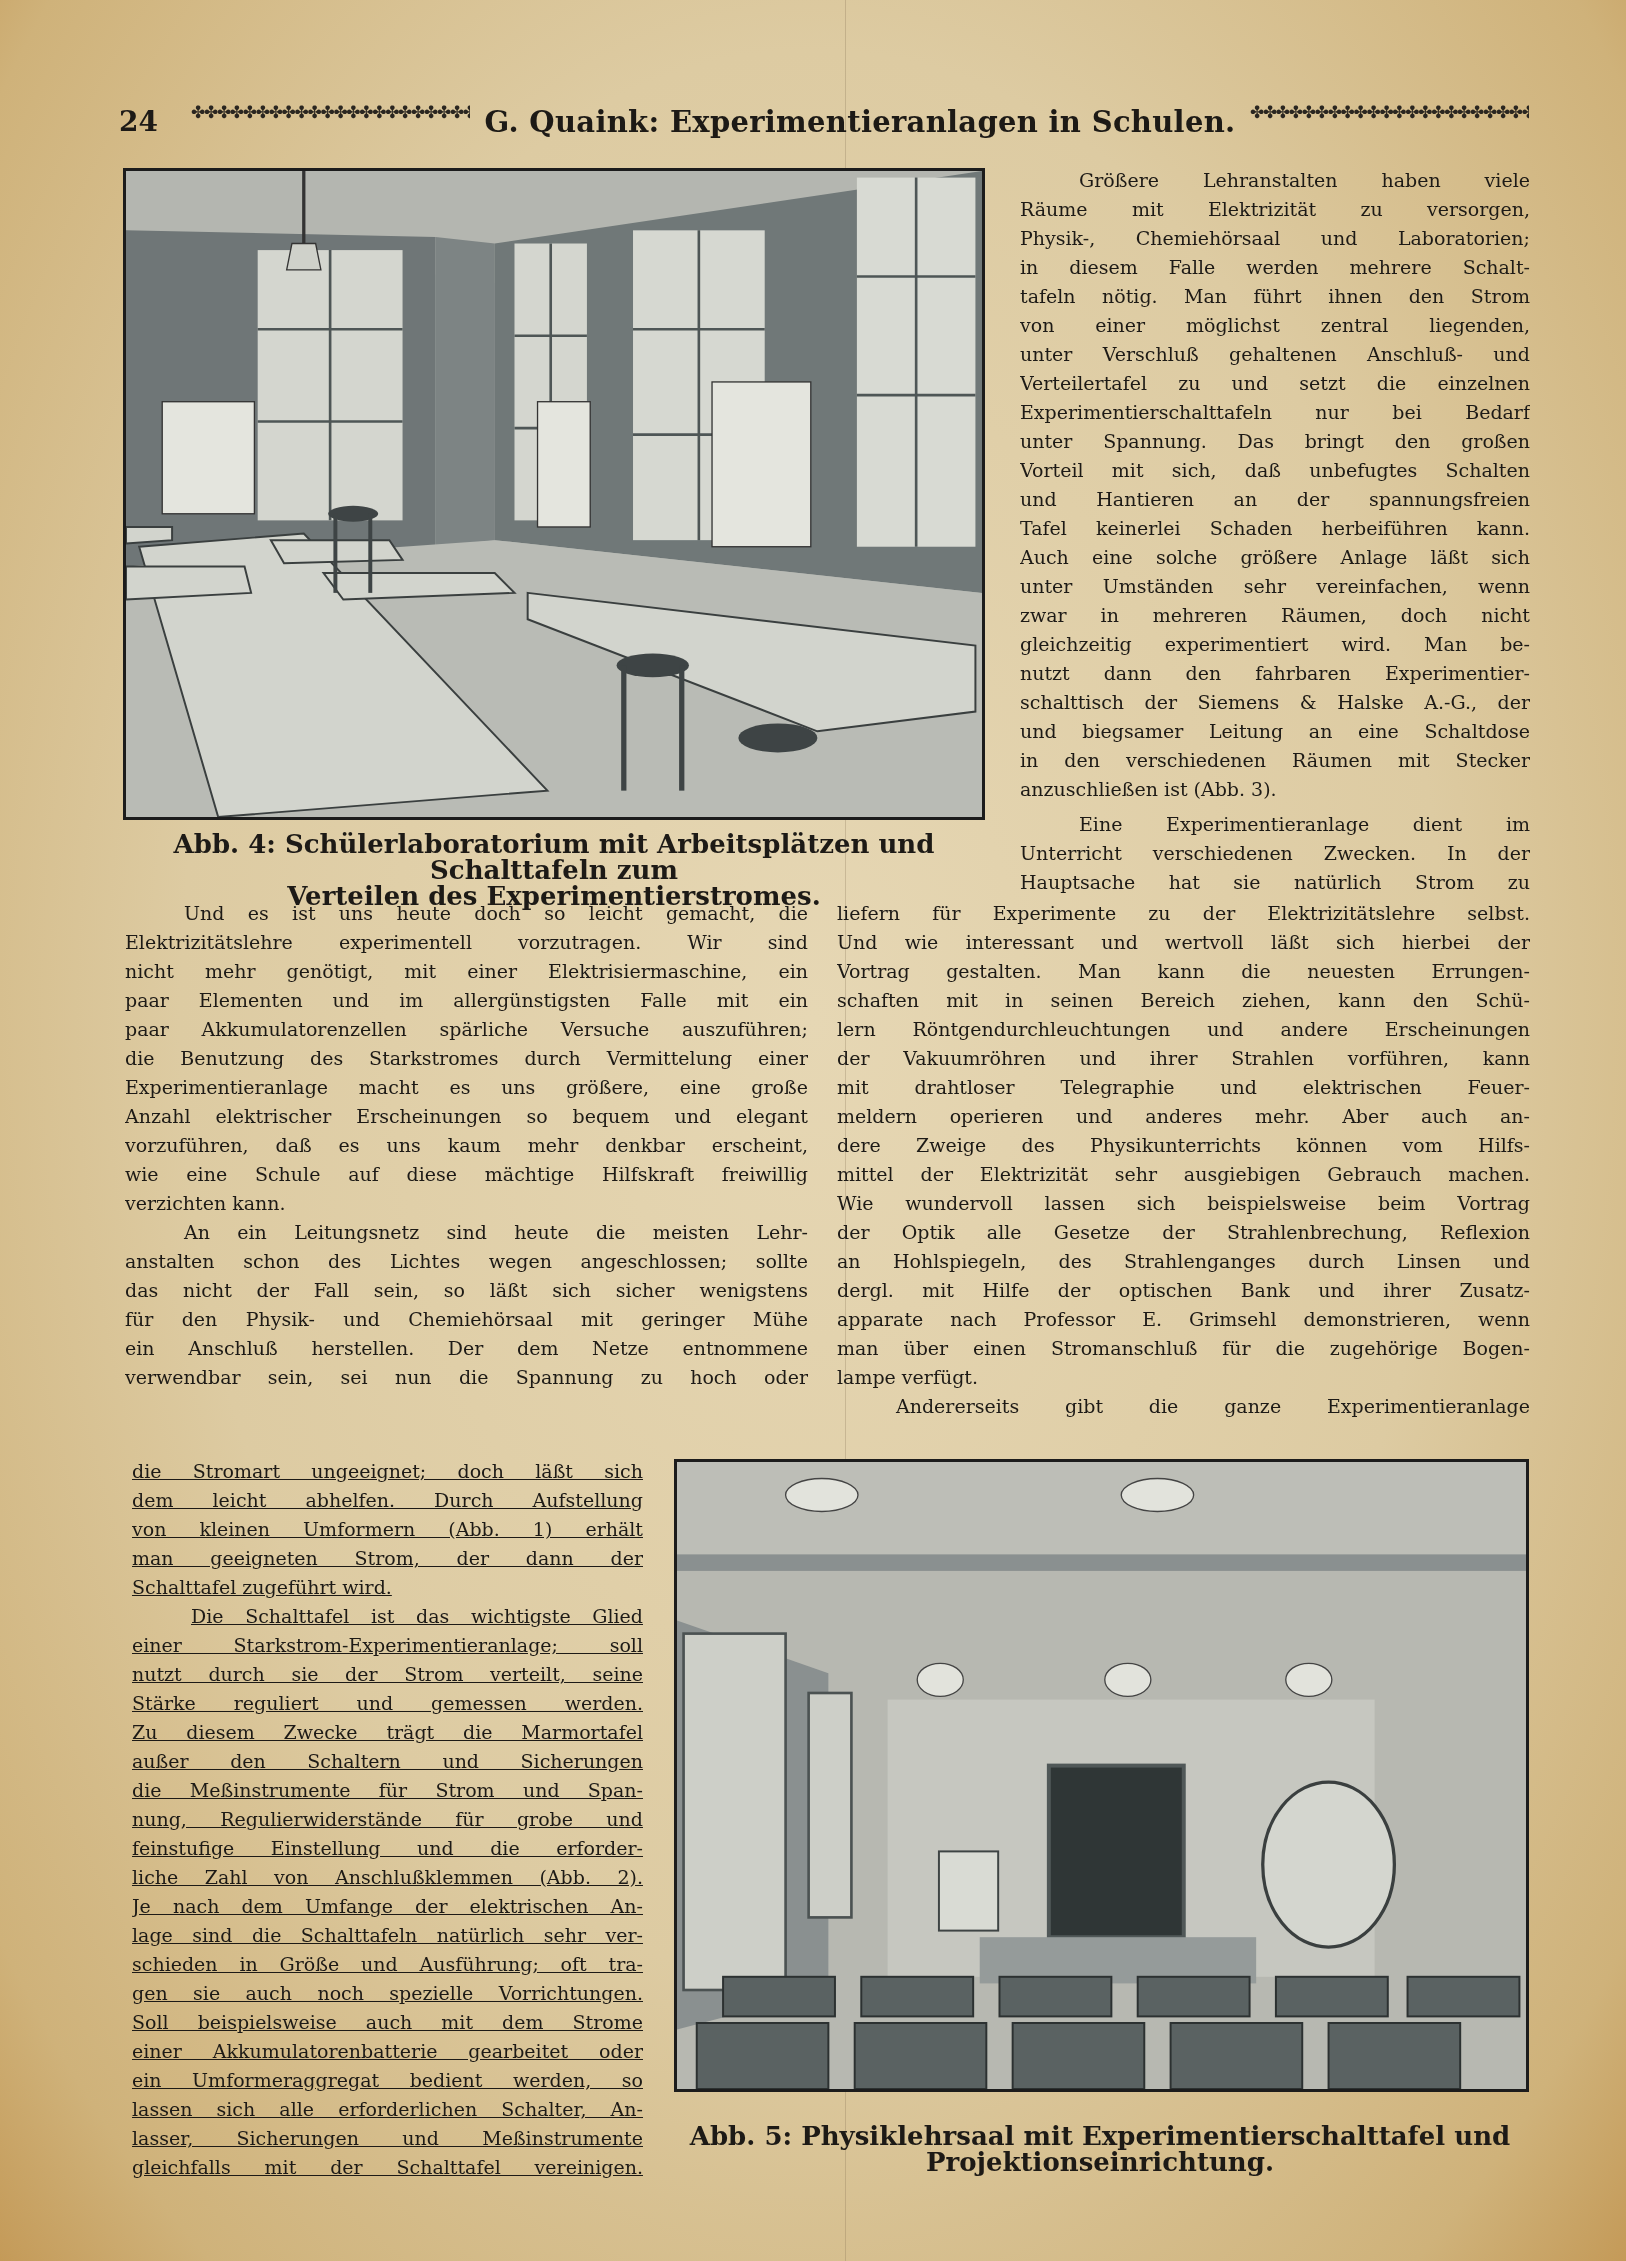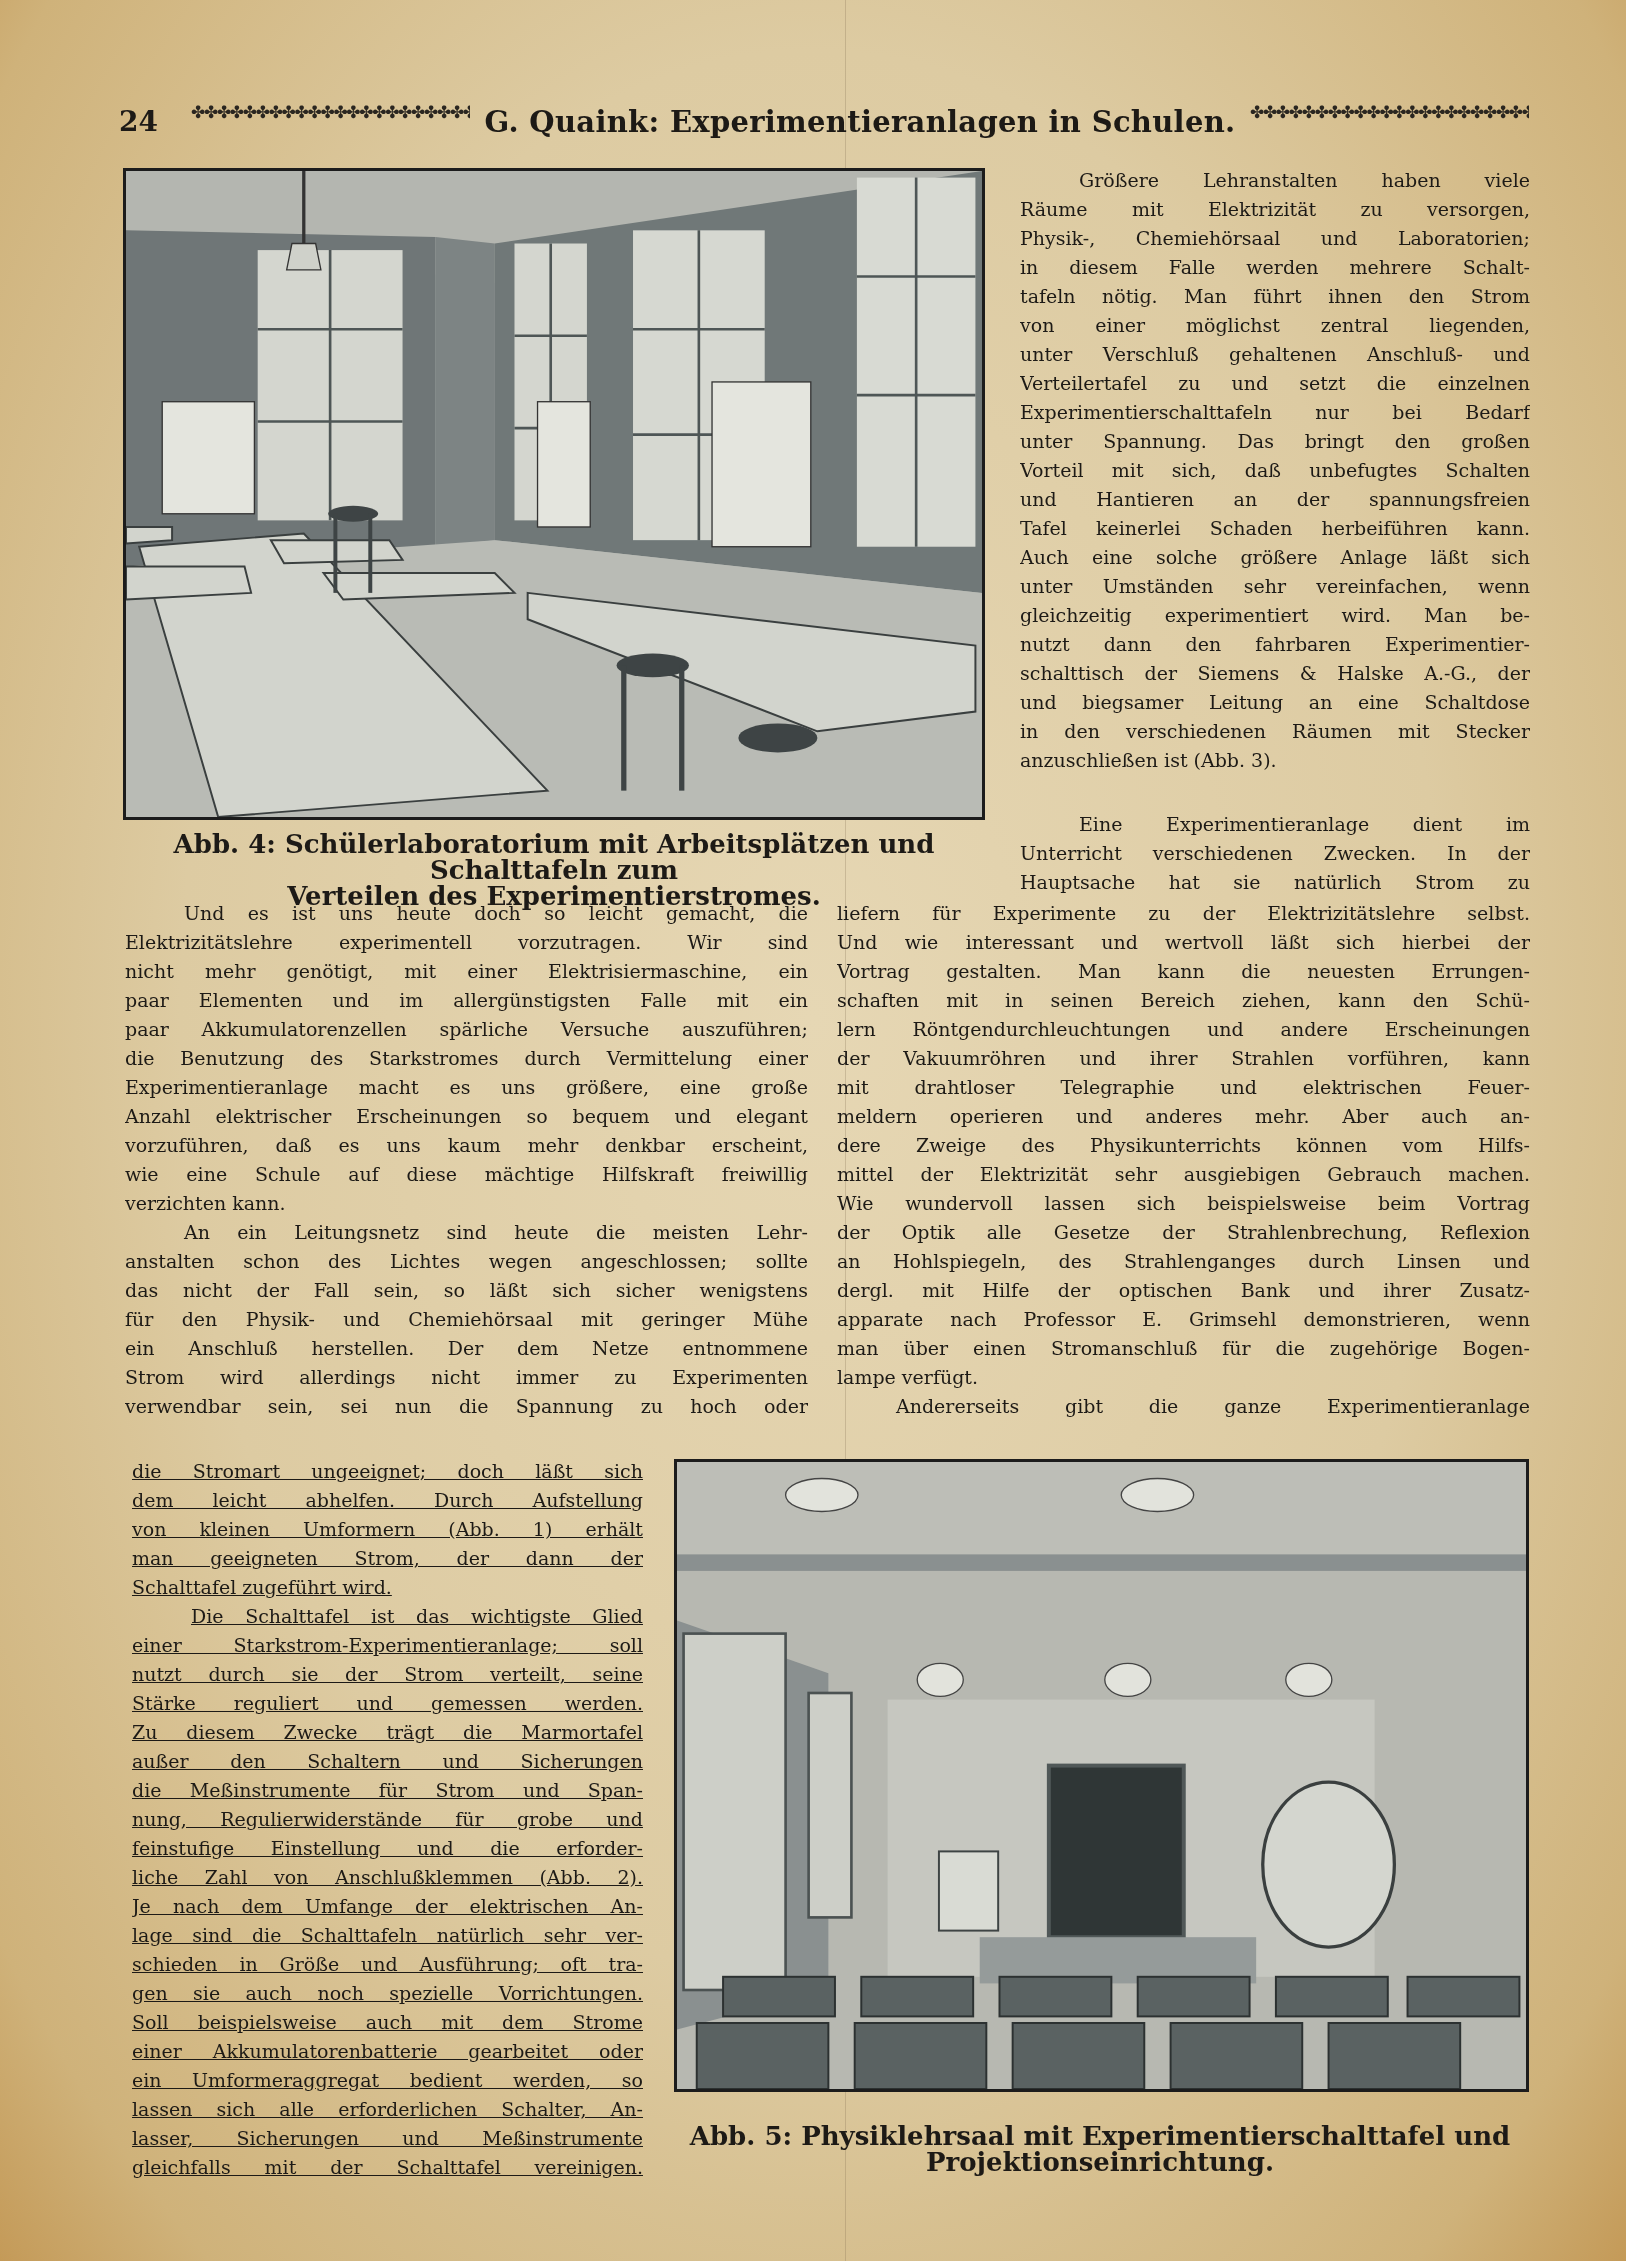"zwar in mehreren Räumen, doch" span.ln { html: none -> <span>zwar in mehreren Räumen, doch nicht</span> }
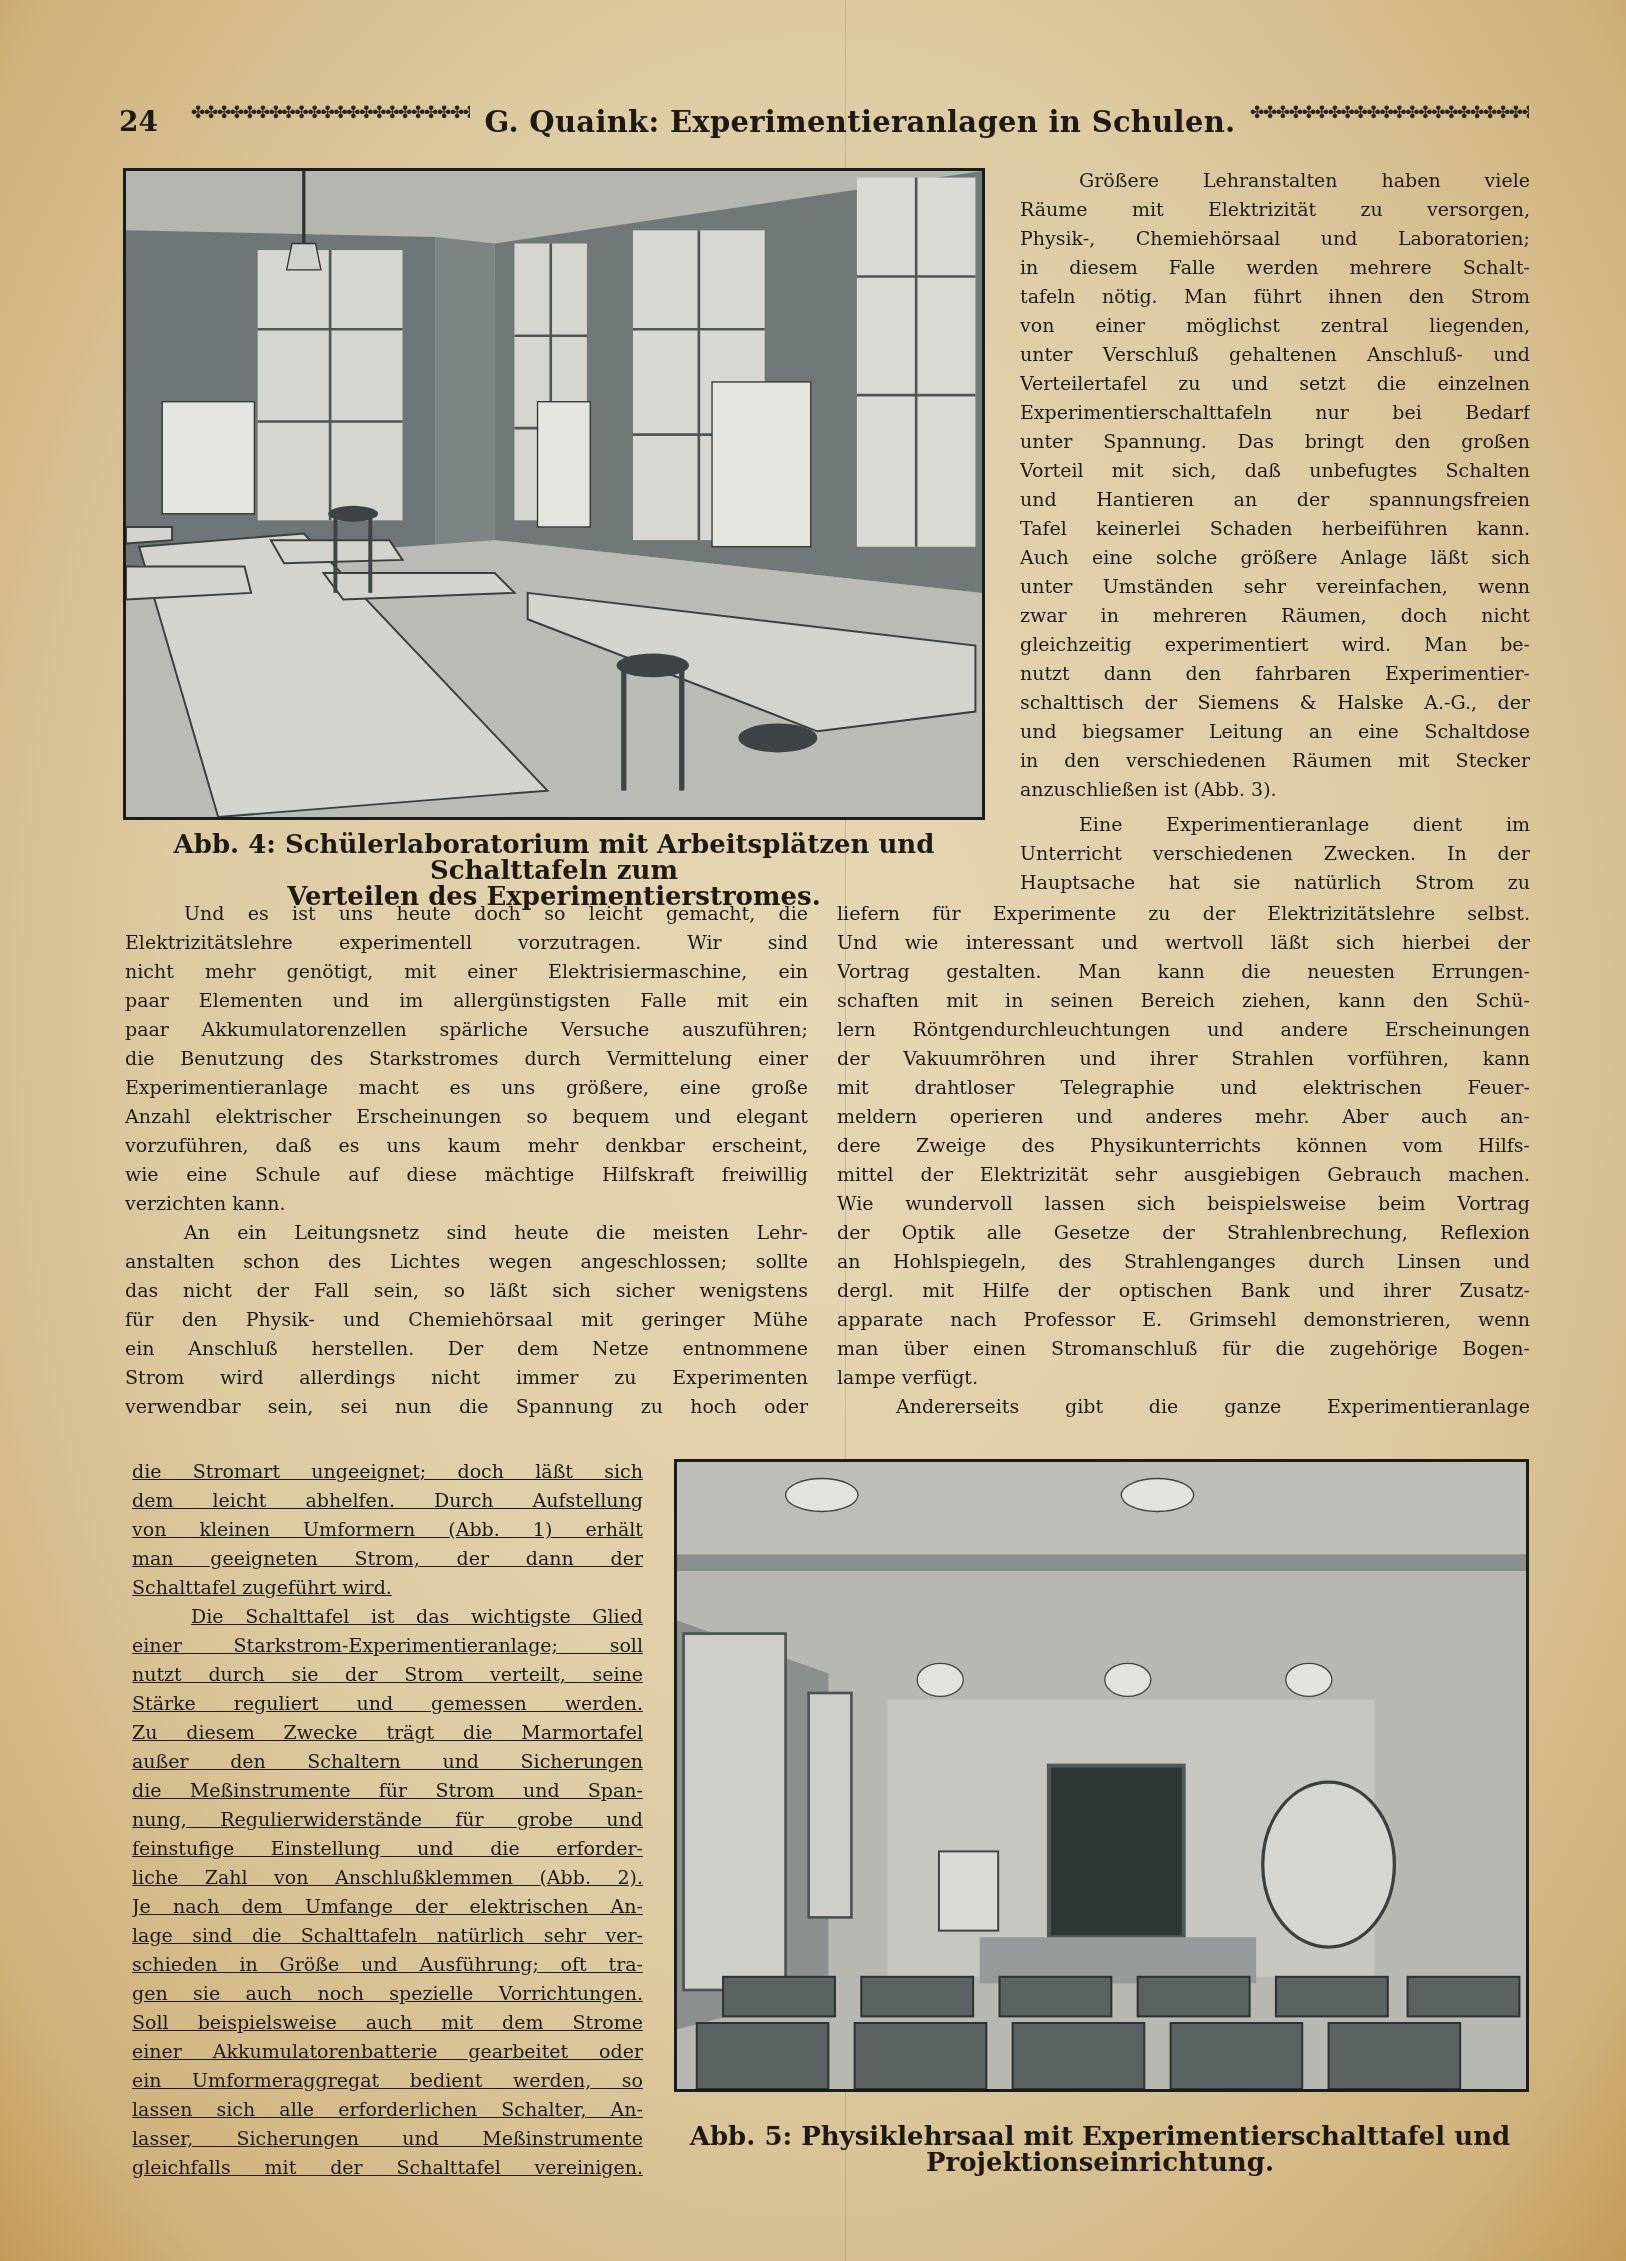"Strom wird allerdings nicht immer" span.ln { html: <span>Strom wird allerdings nicht immer zu Experimenten</span> -> none }
